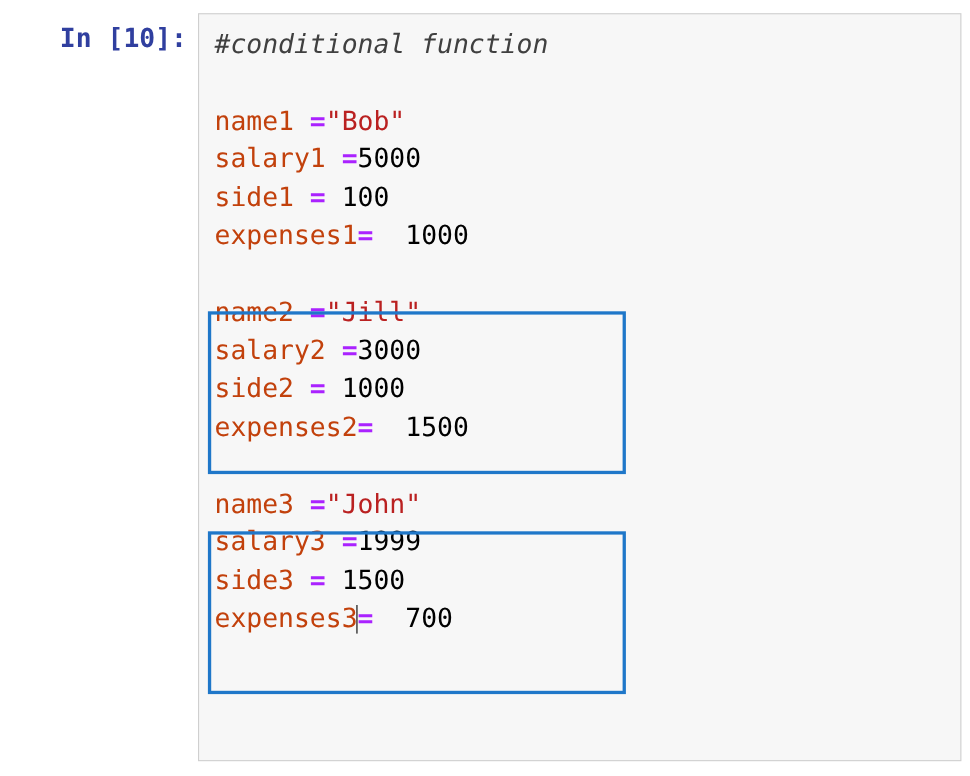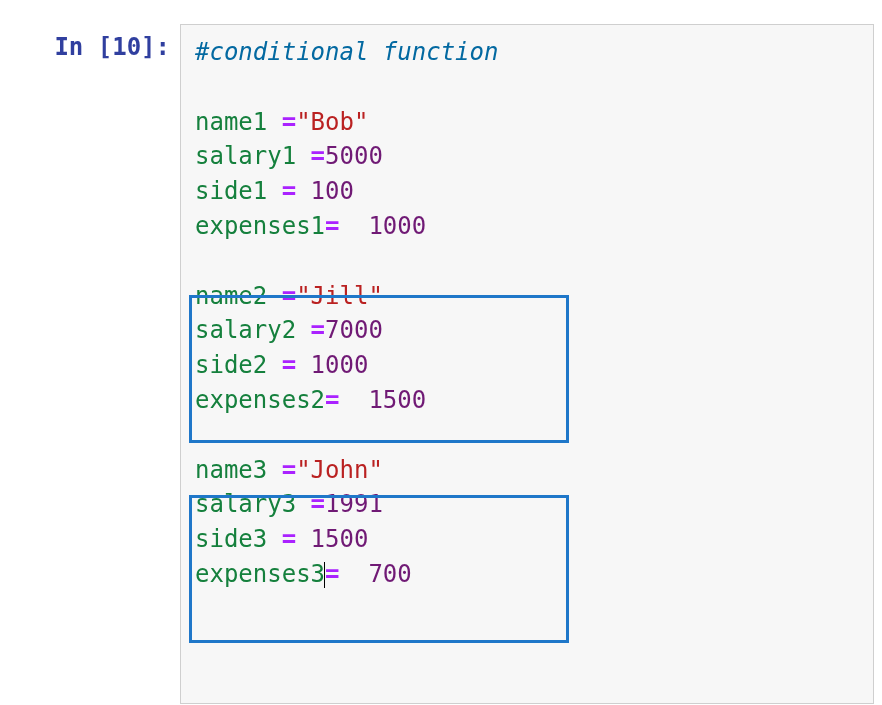"In [10]:" .cell { margin-top: 12px -> none }
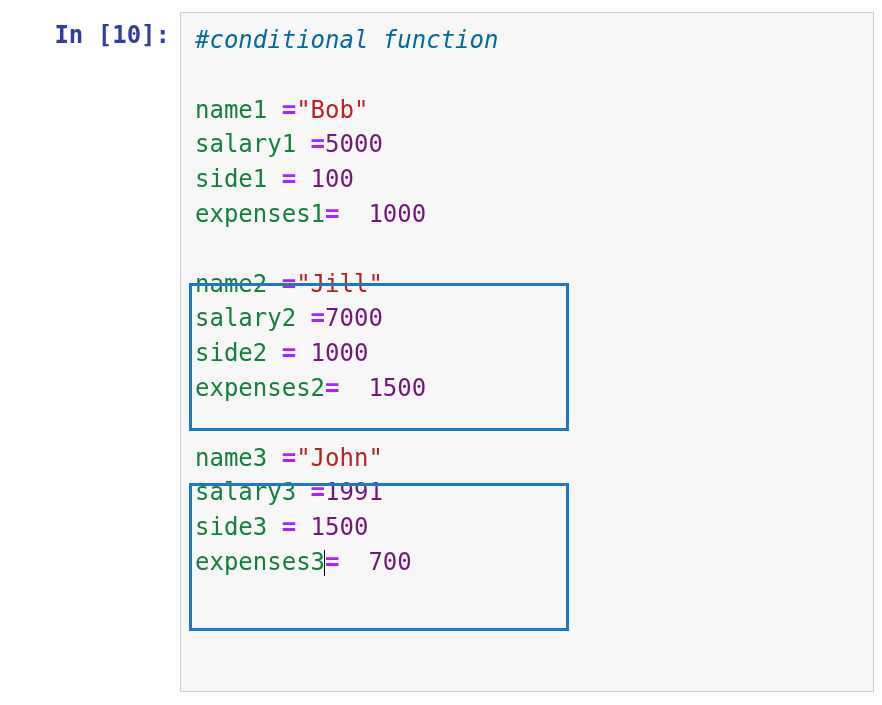"#conditional function" .tok-comment { color: #0369a1 -> #404040 }
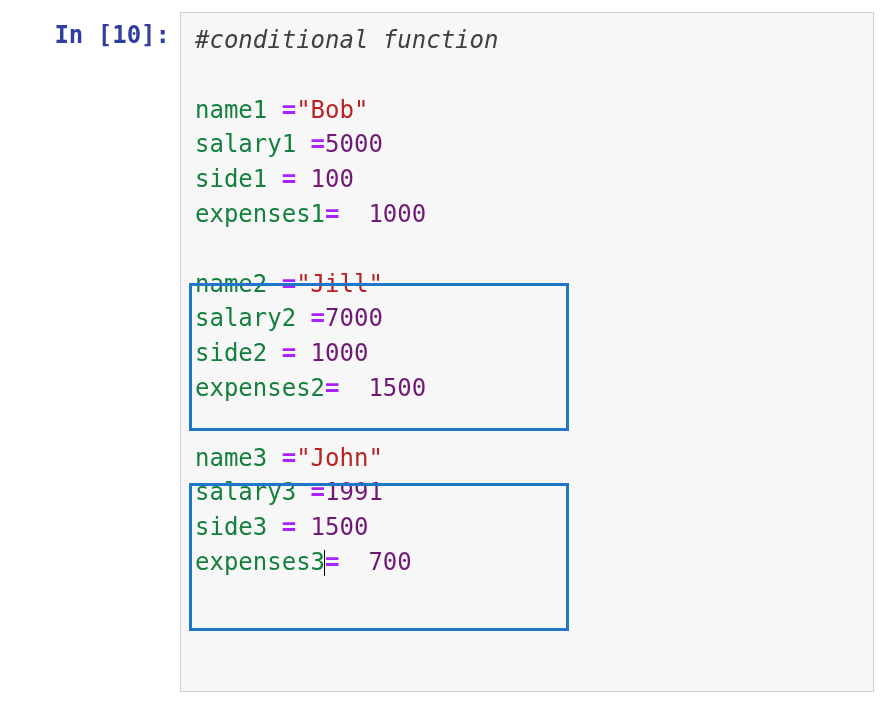"name1" .tok-var { color: #15803d -> #c2410c }
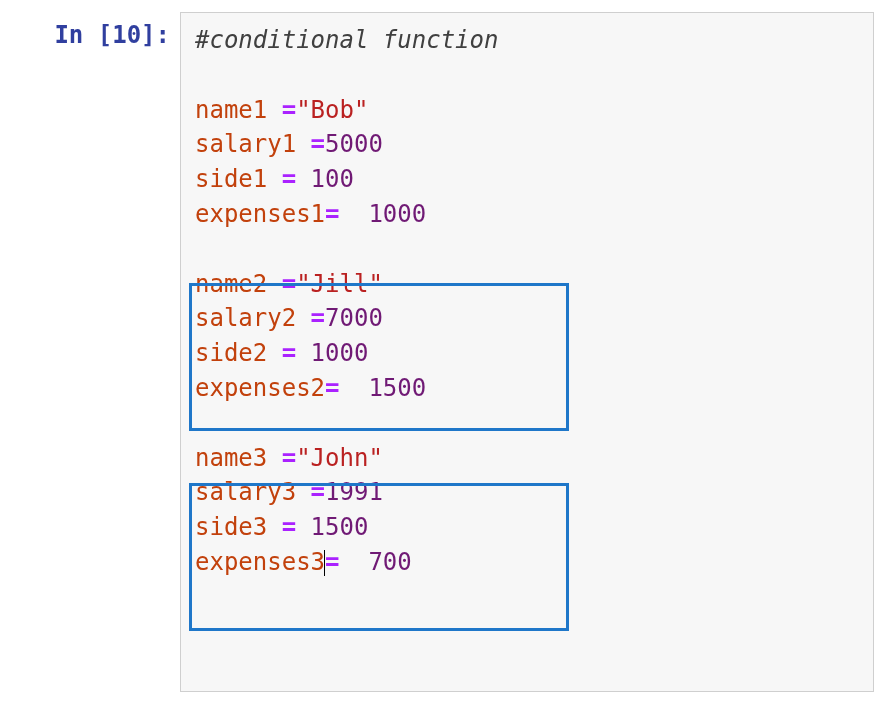"5000" .tok-num { color: #701a75 -> #000000 }
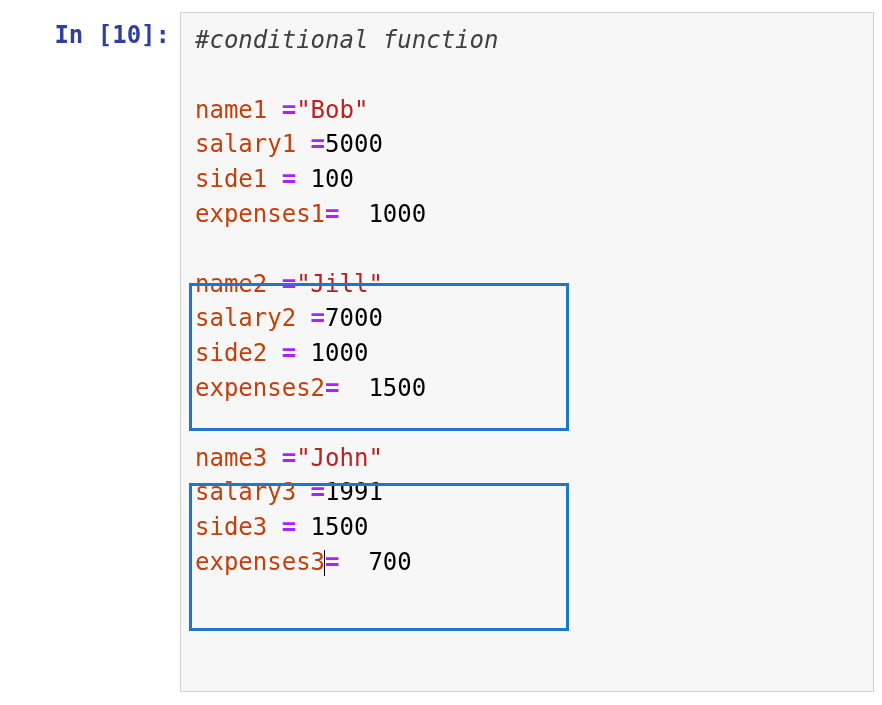"7000" span.tok-num { text: 7000 -> 3000 }
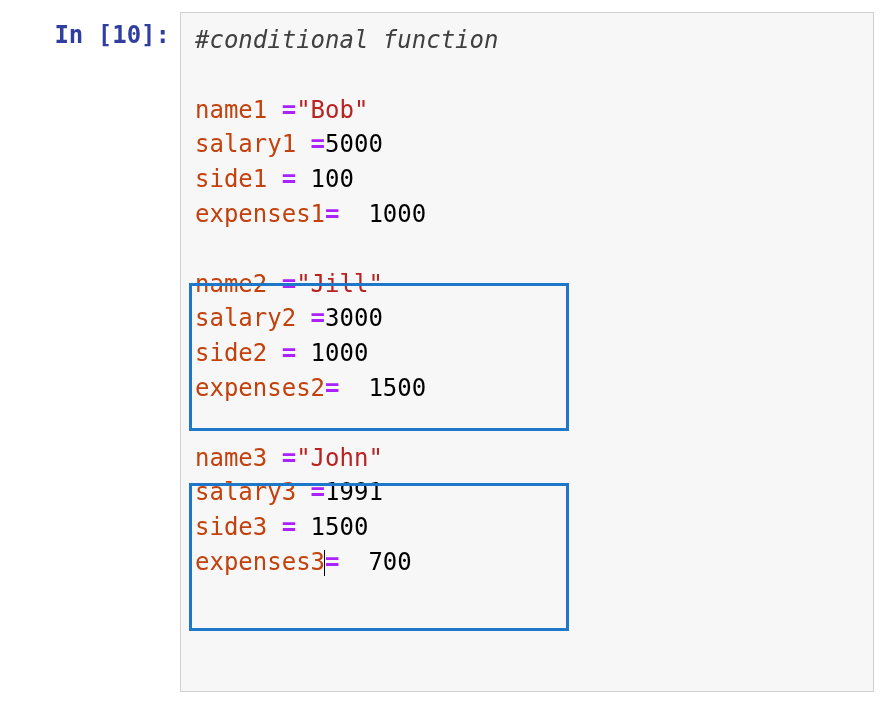"1991" span.tok-num { text: 1991 -> 1999 }
